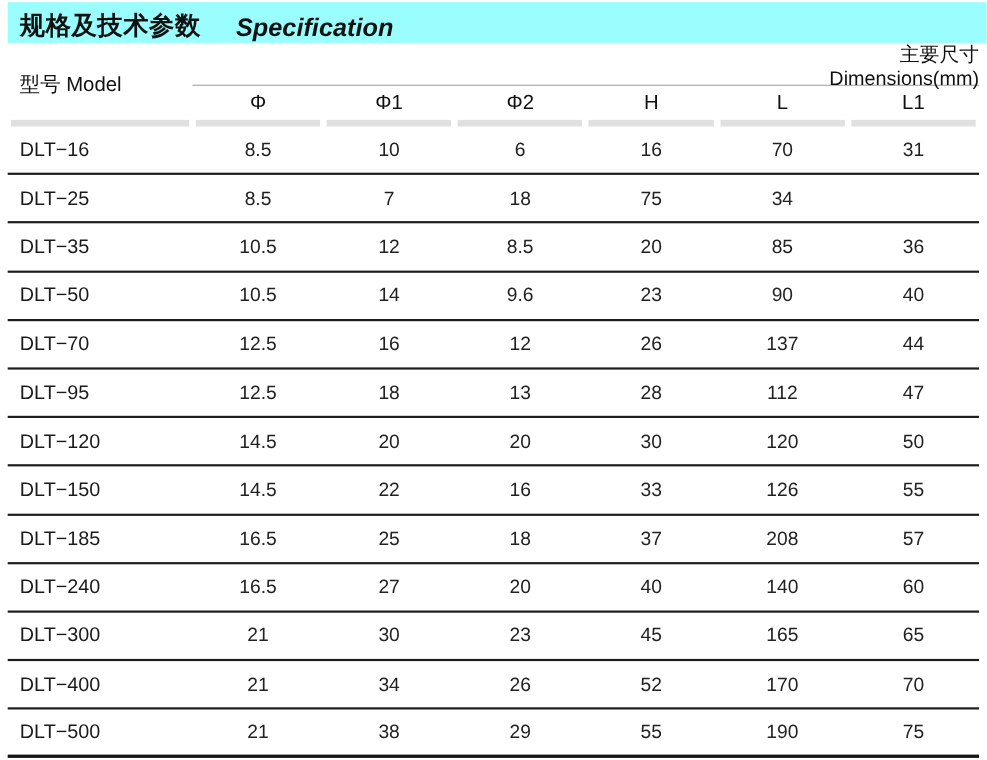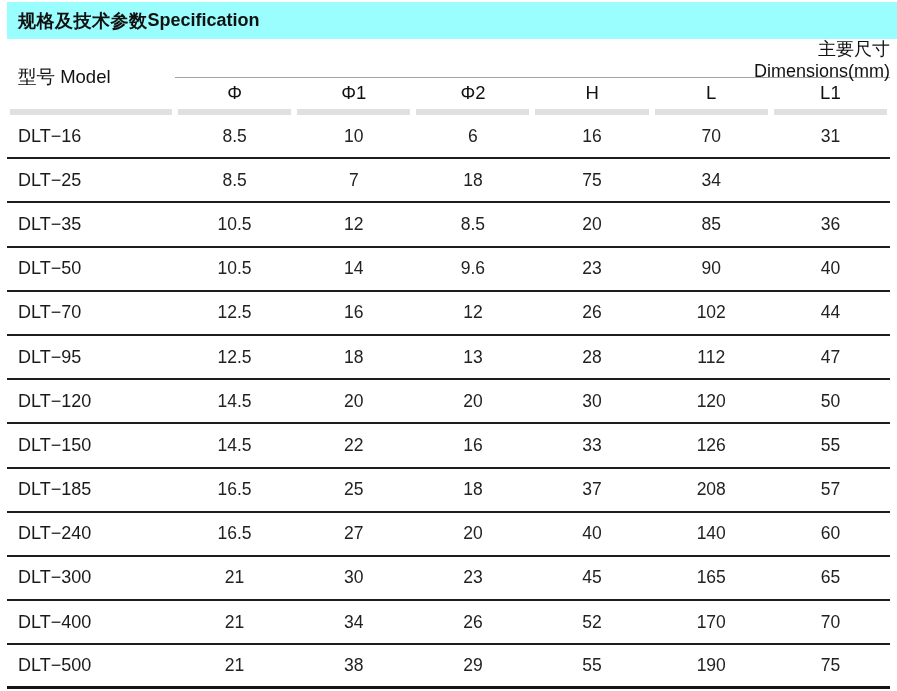"规格及技术参数" .title-bar { align-items: center -> flex-end; font-size: 18px -> 23px }
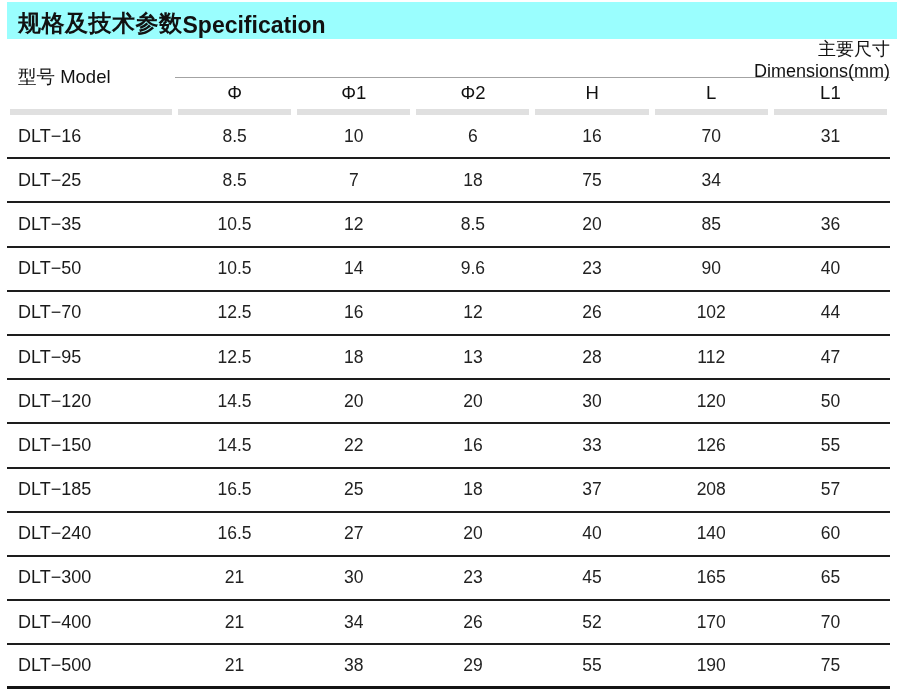"Specification" .title-bar .en { font-style: none -> italic; margin-left: 0 -> 32px }
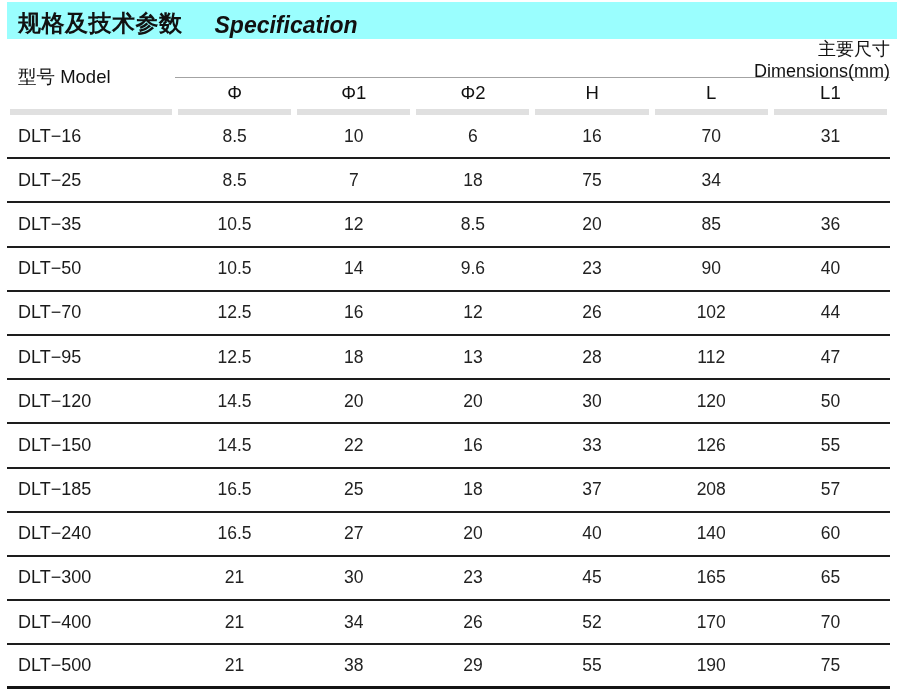"102" div.tcell { text: 102 -> 137 }
